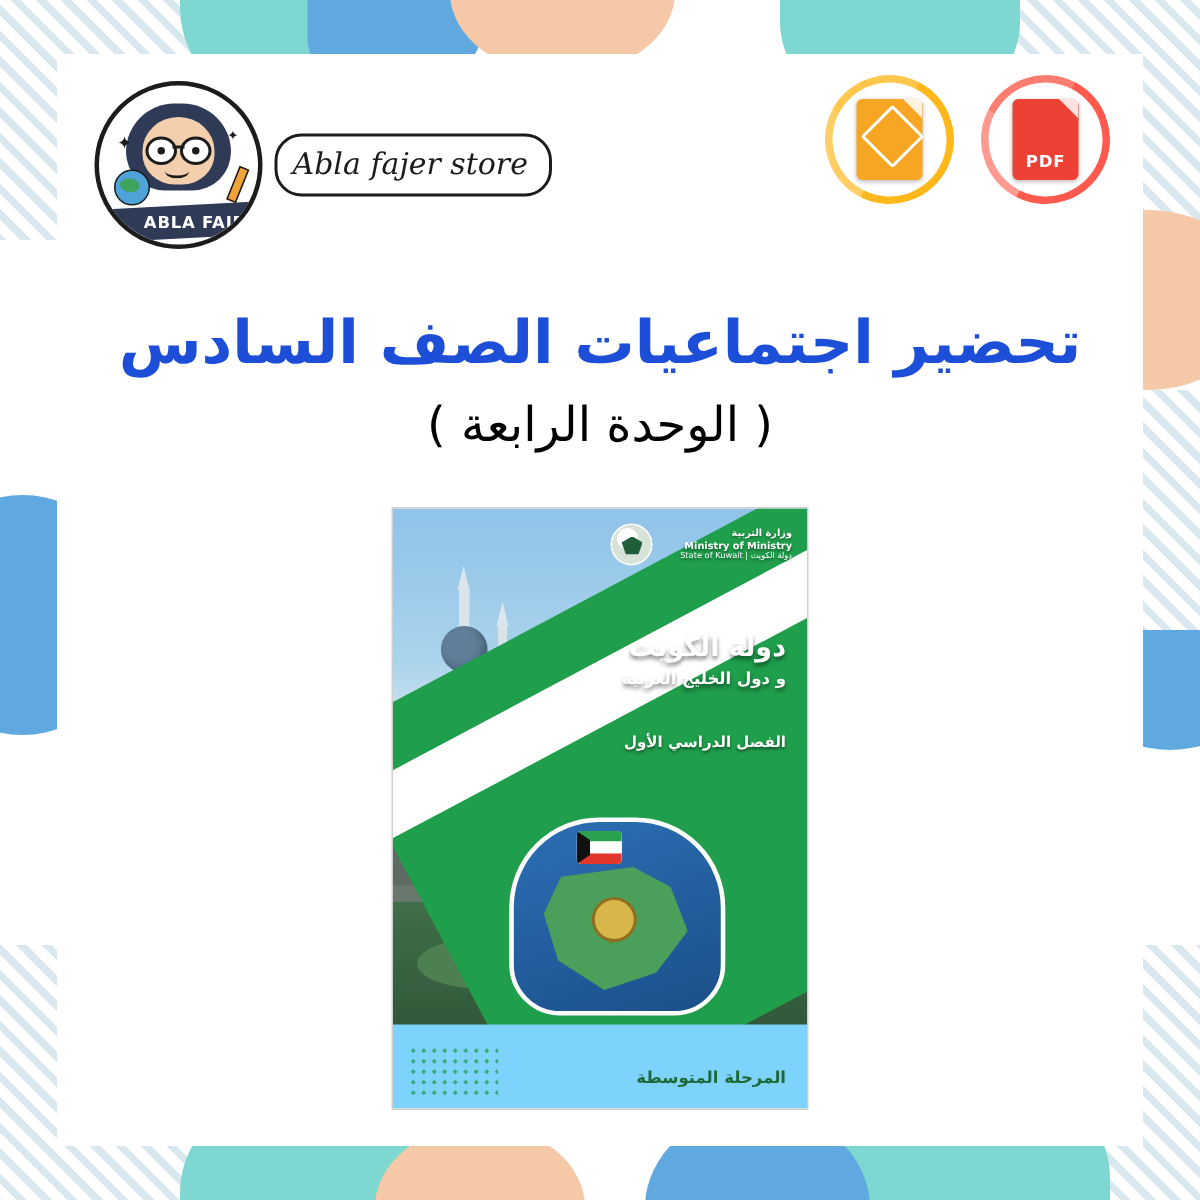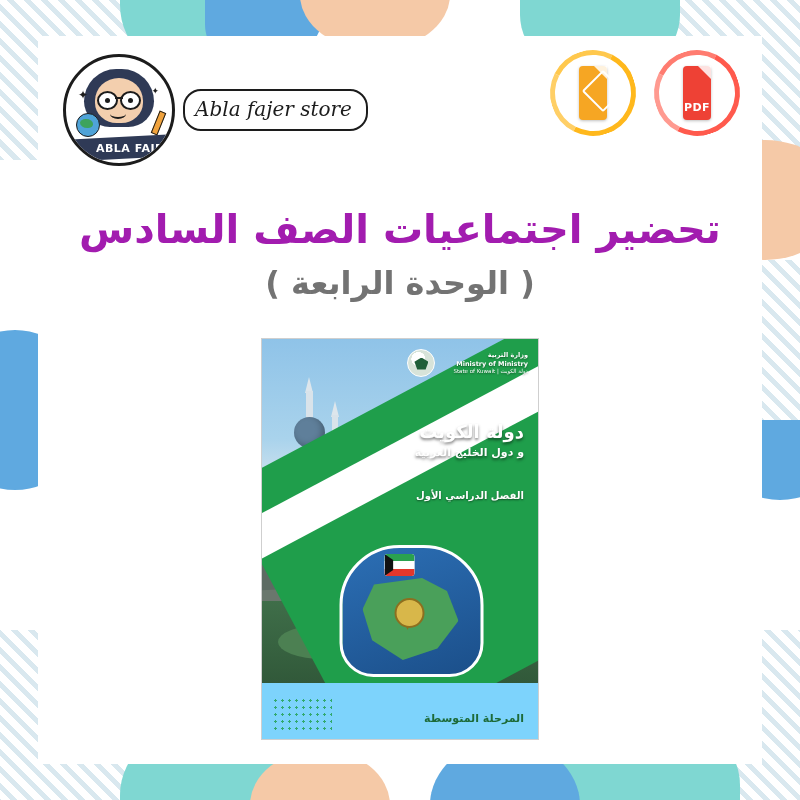"PDF" .doc-shape { width: 28px -> 44px }
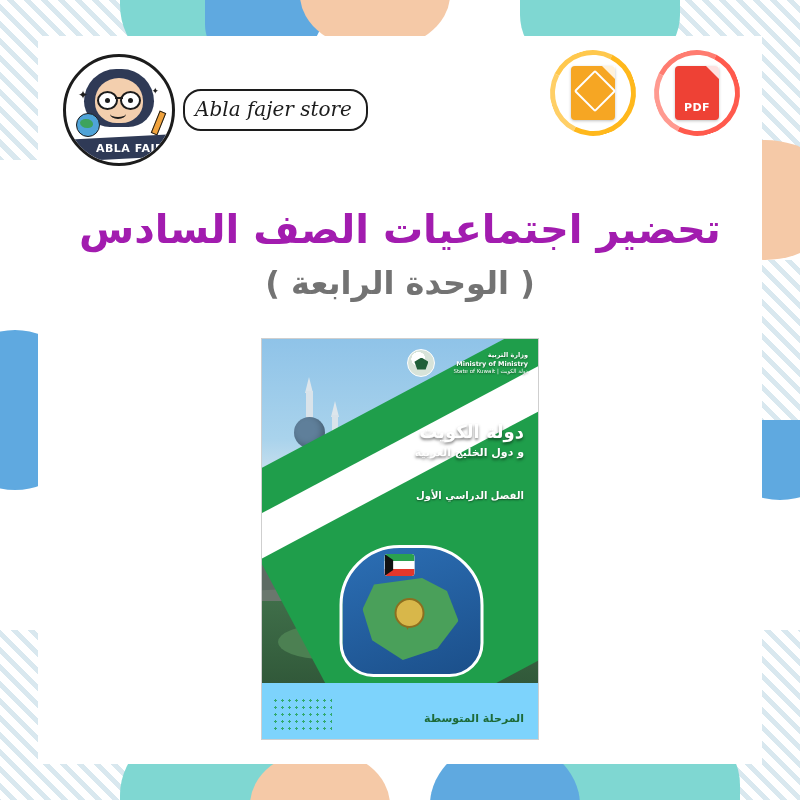"تحضير اجتماعيات الصف السادس" .title-main { color: #a21caf -> #1d4ed8 }
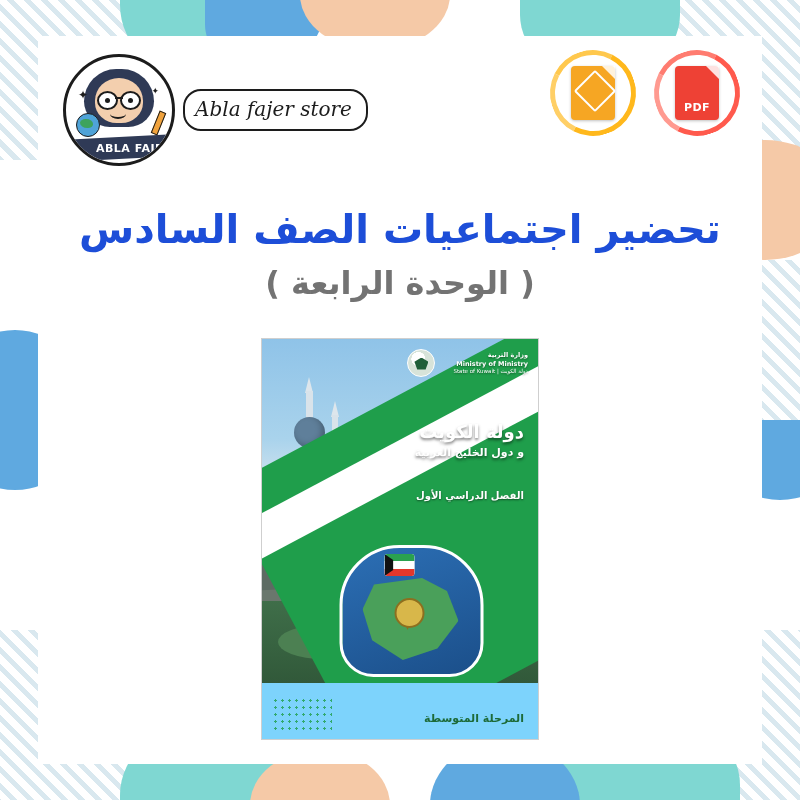"( الوحدة الرابعة )" .title-sub { color: #737373 -> #000000; font-weight: bold -> normal }
